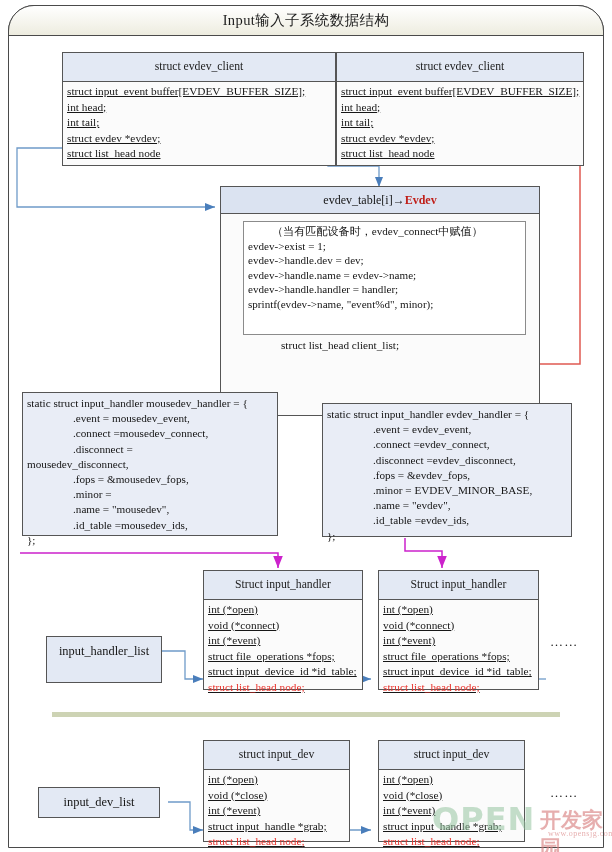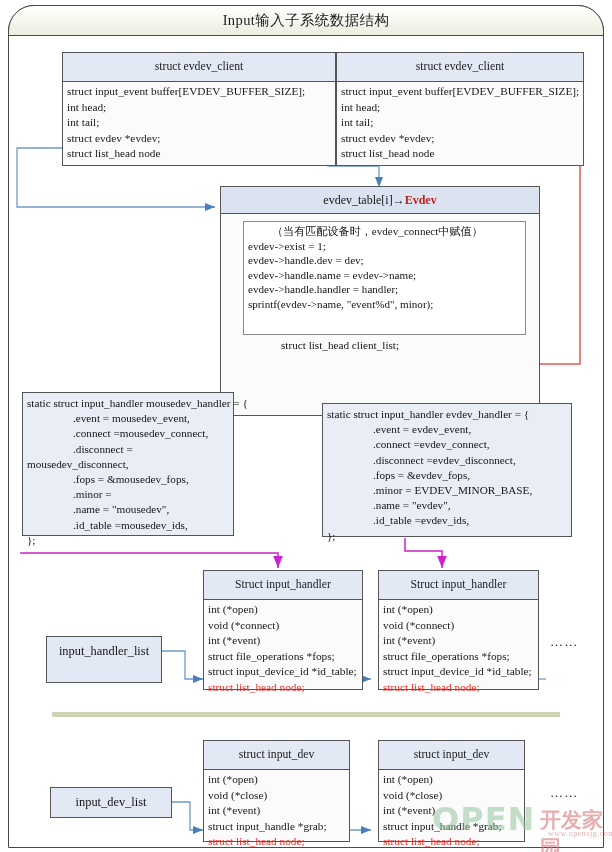"struct input_event" .box .bd { text-decoration: none -> underline }
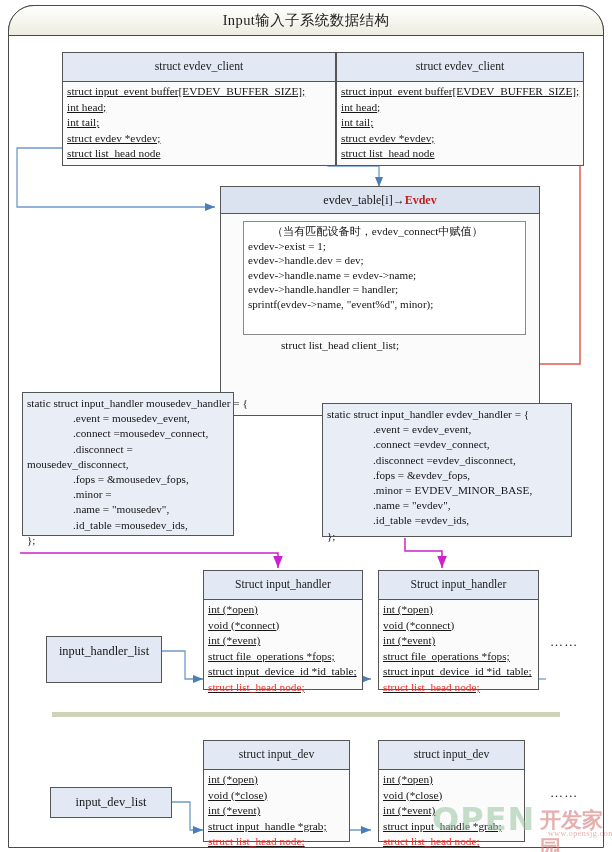"static struct input_handler mousedev_handler = {" div.codebox { width: 212px -> 256px }
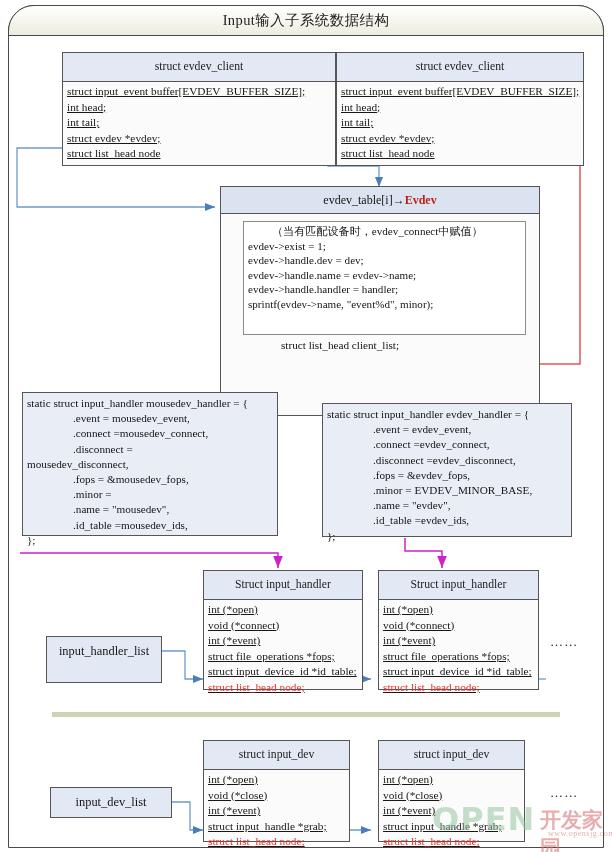"input_dev_list" div.lbl { left: 50px -> 38px }
